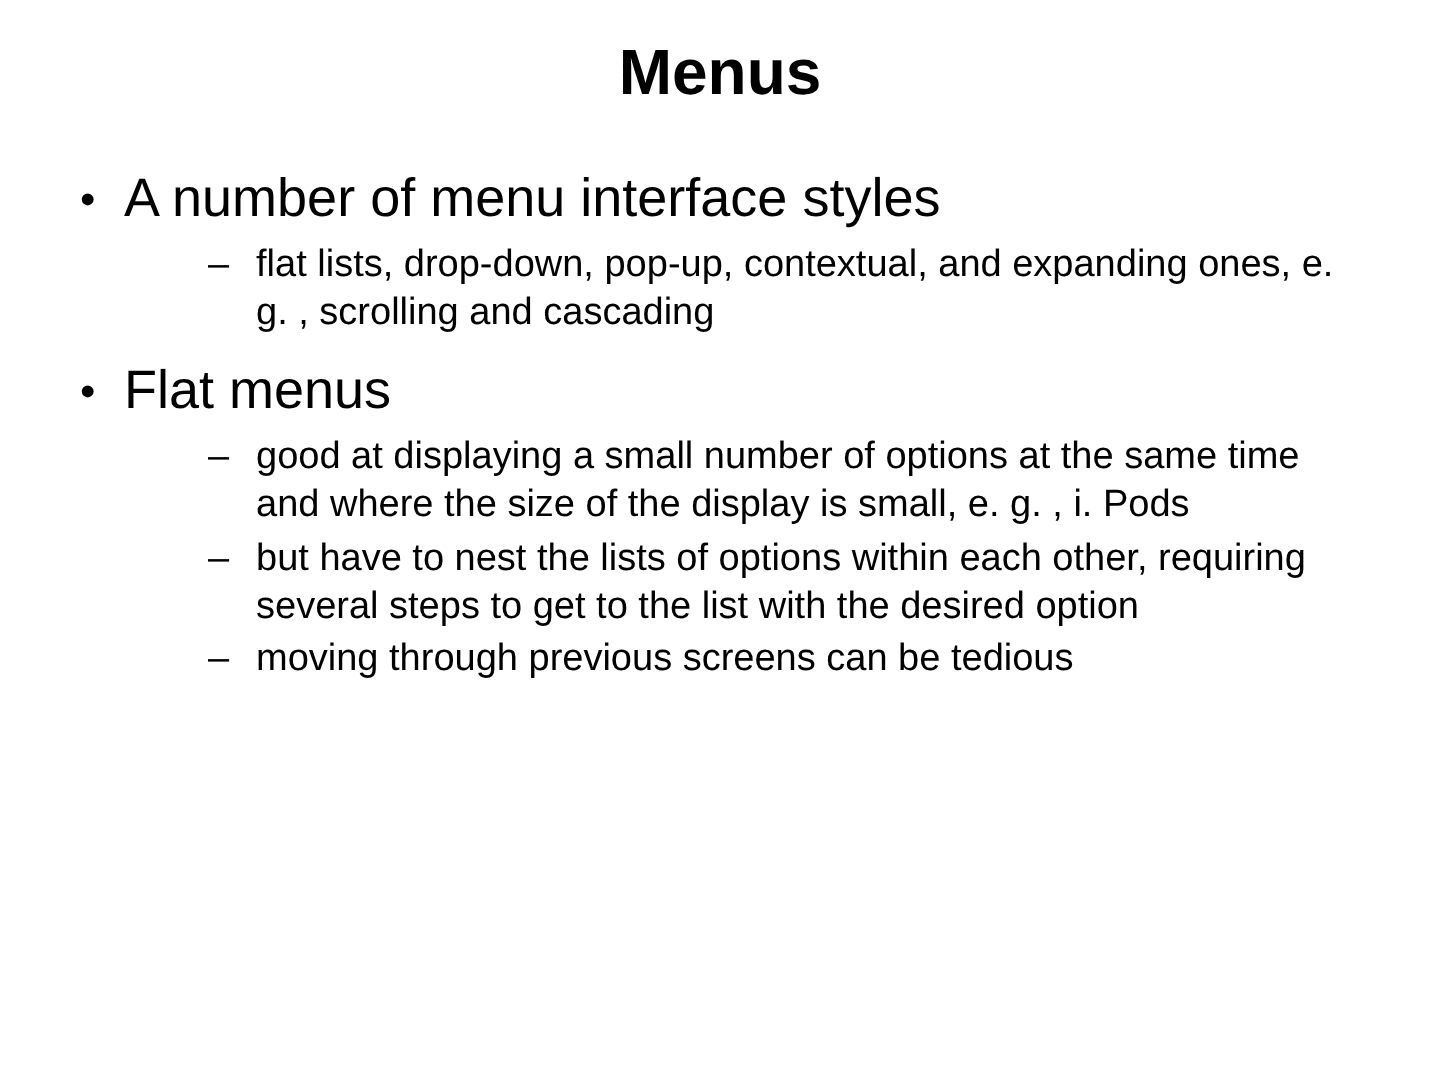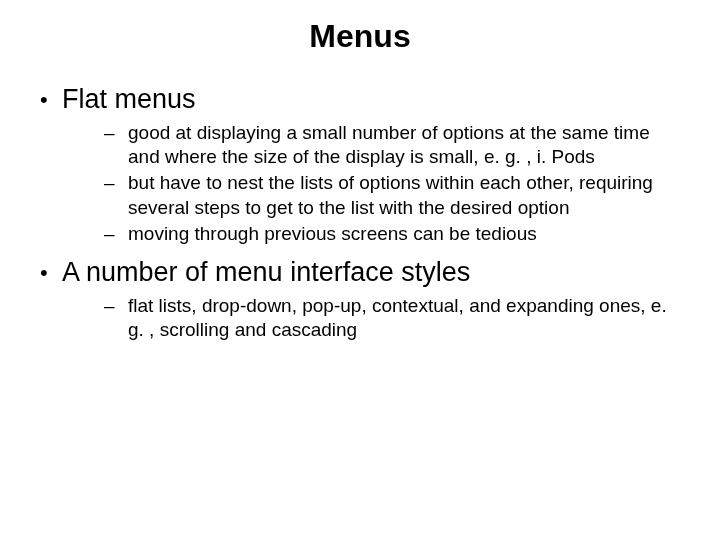"Flat menus" li { order: before "A number of menu interface" -> after "A number of menu interface" }
